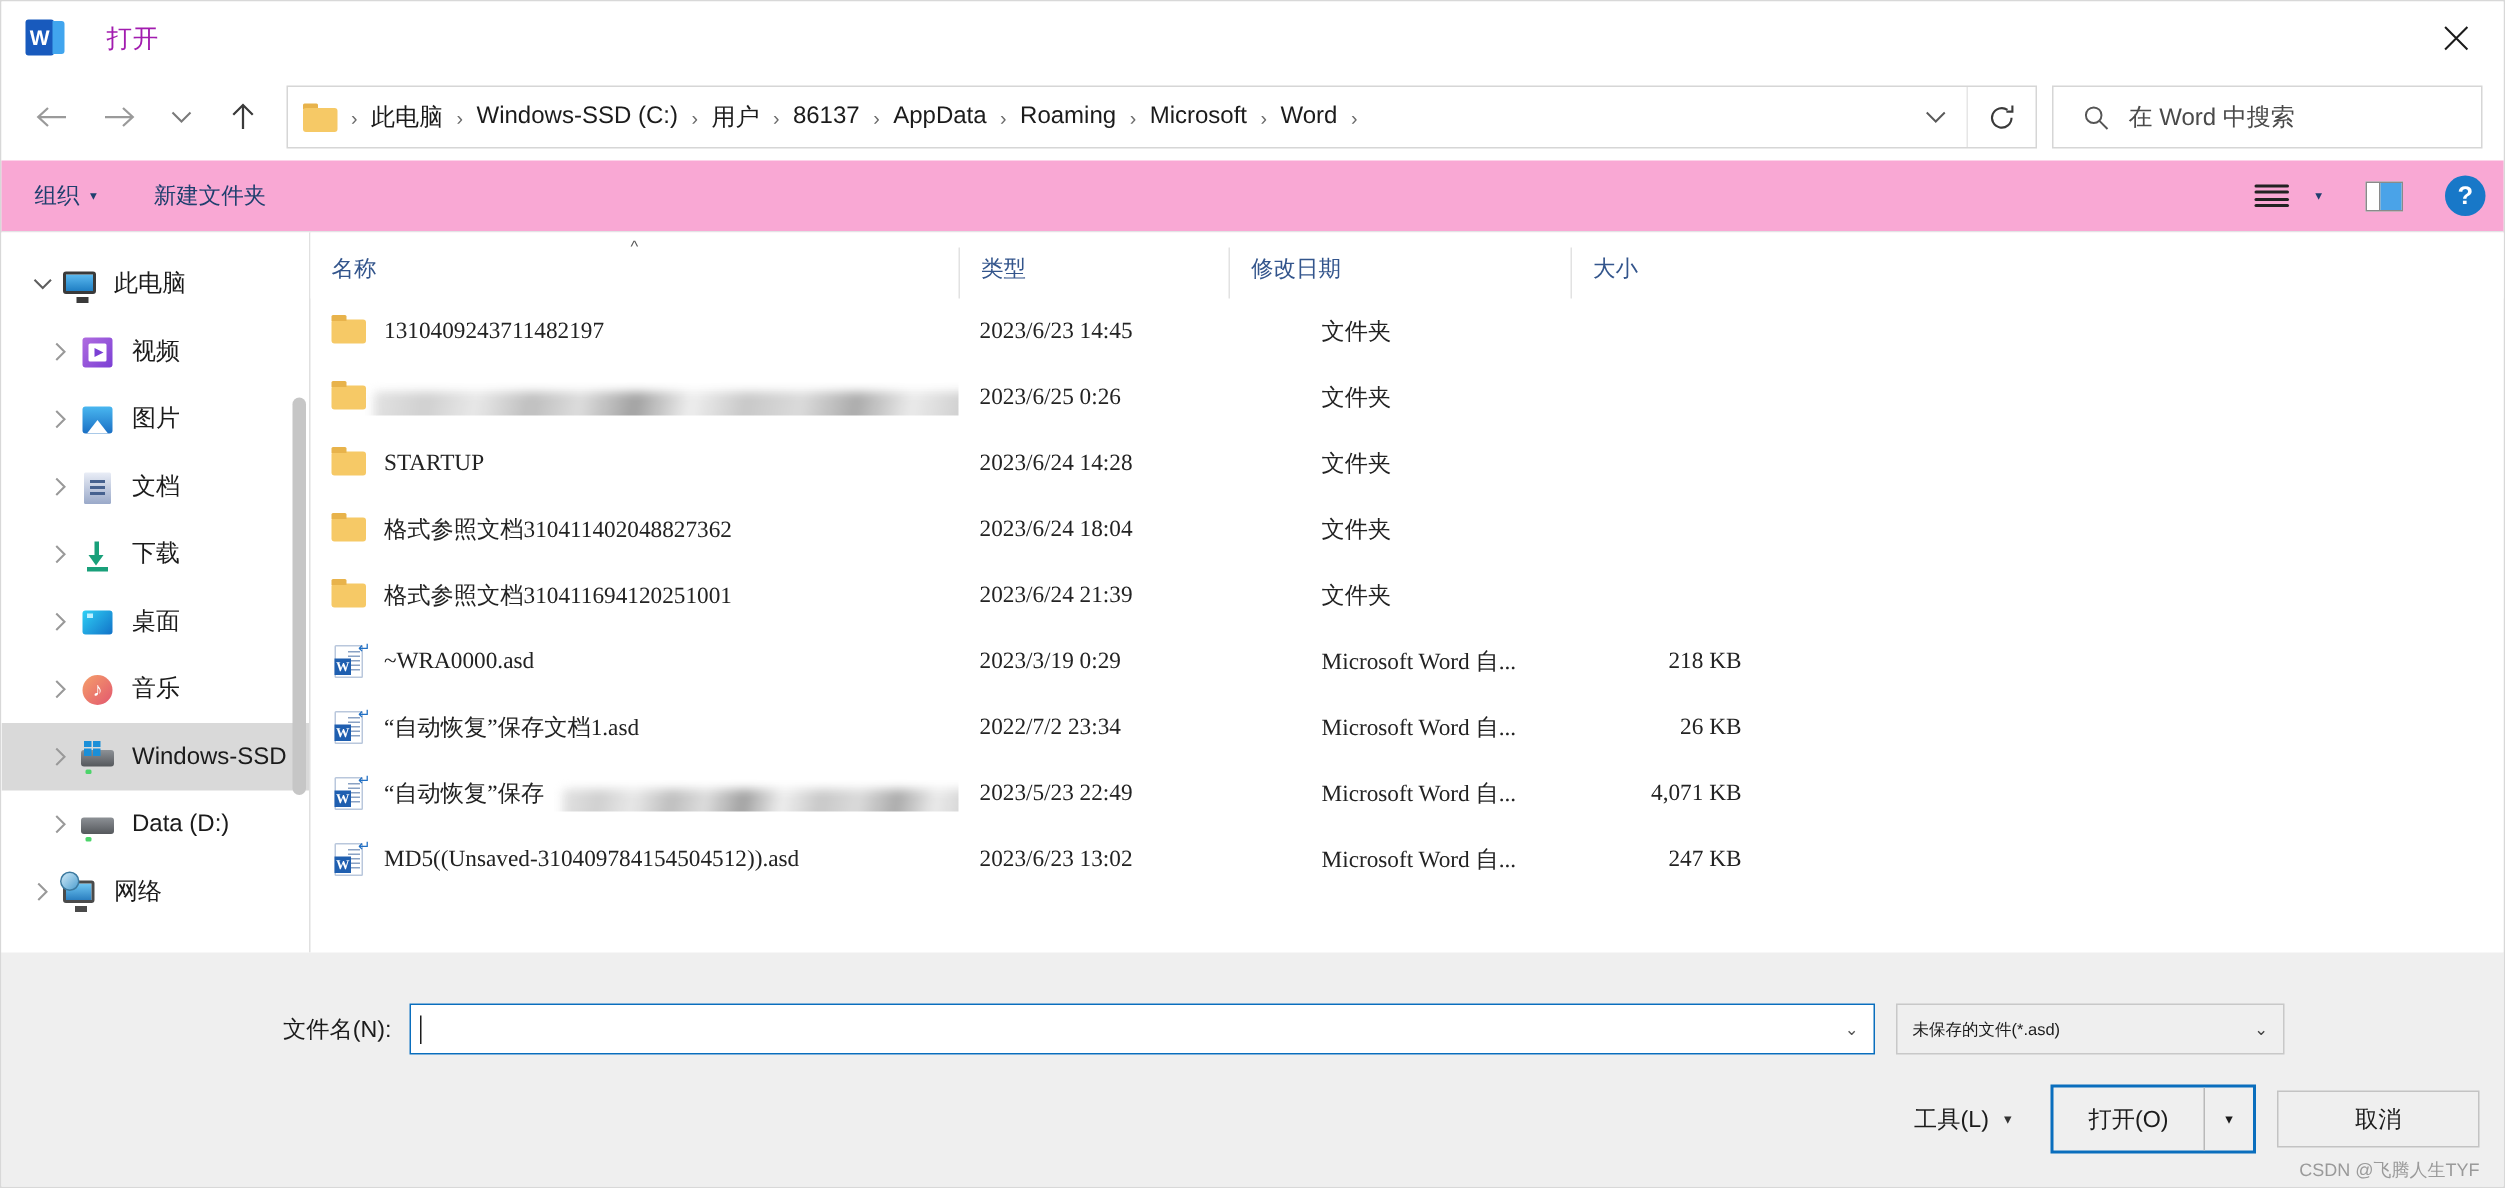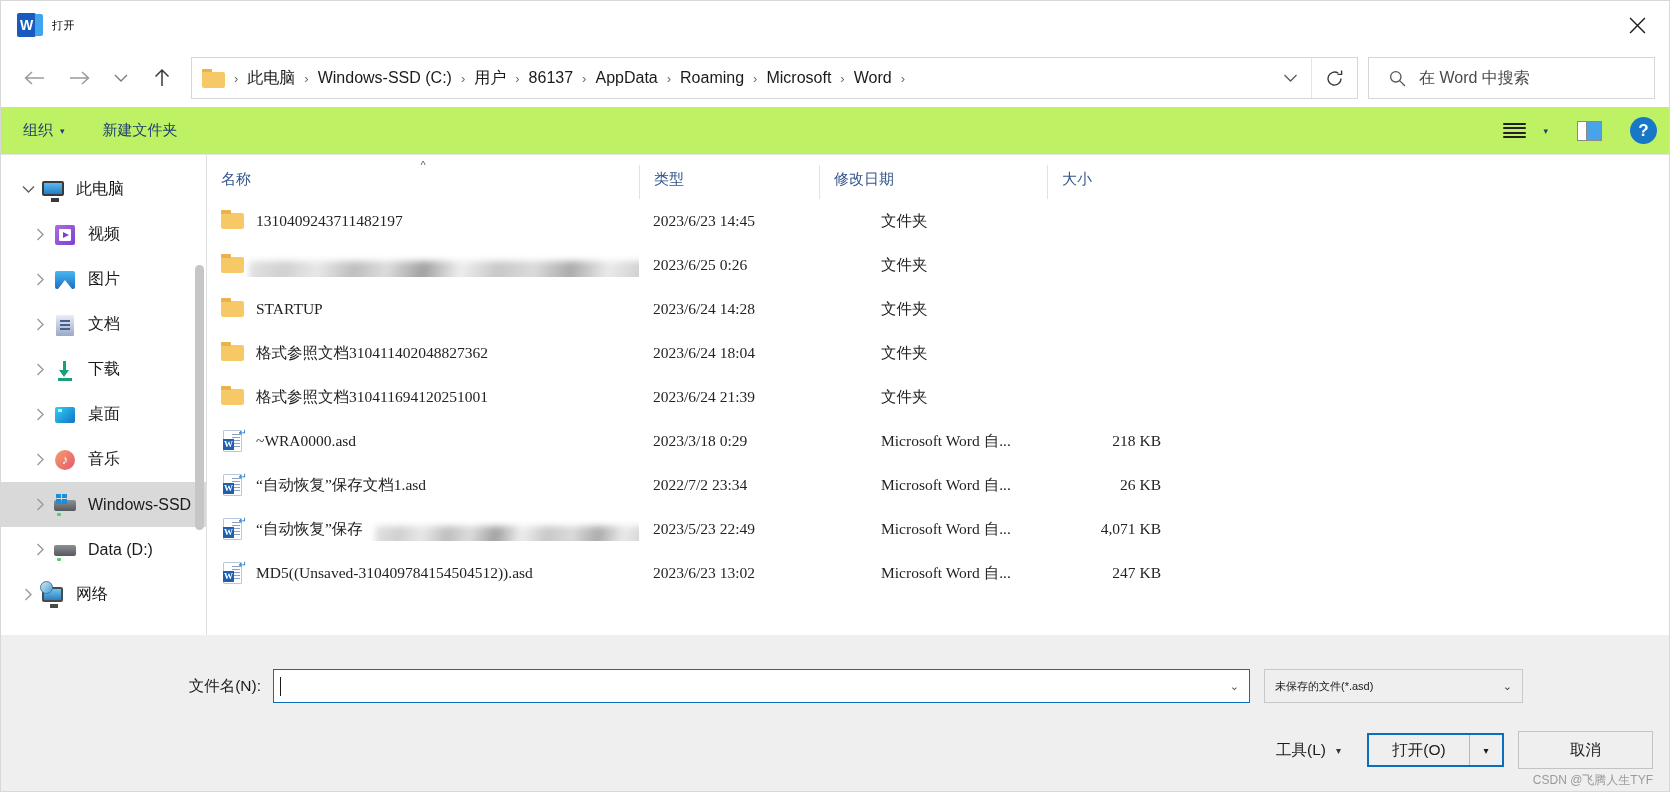"打开" .title-text { color: #000000 -> #a21caf; font-size: 11px -> 17px; margin-left: 9px -> 28px }
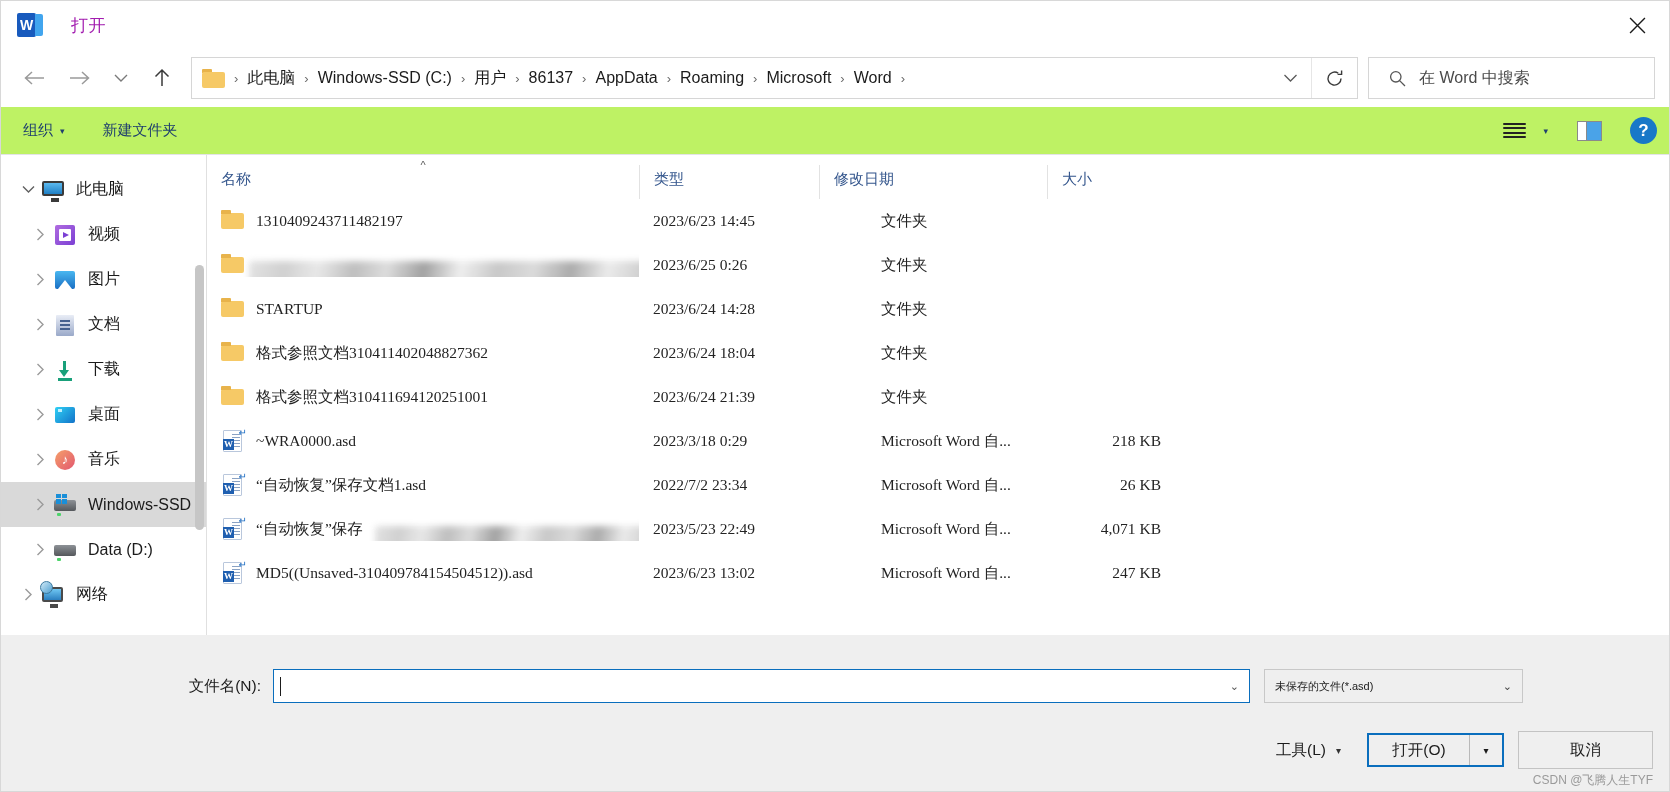"组织" .cmdbar { background: #bef264 -> #f9a8d4 }
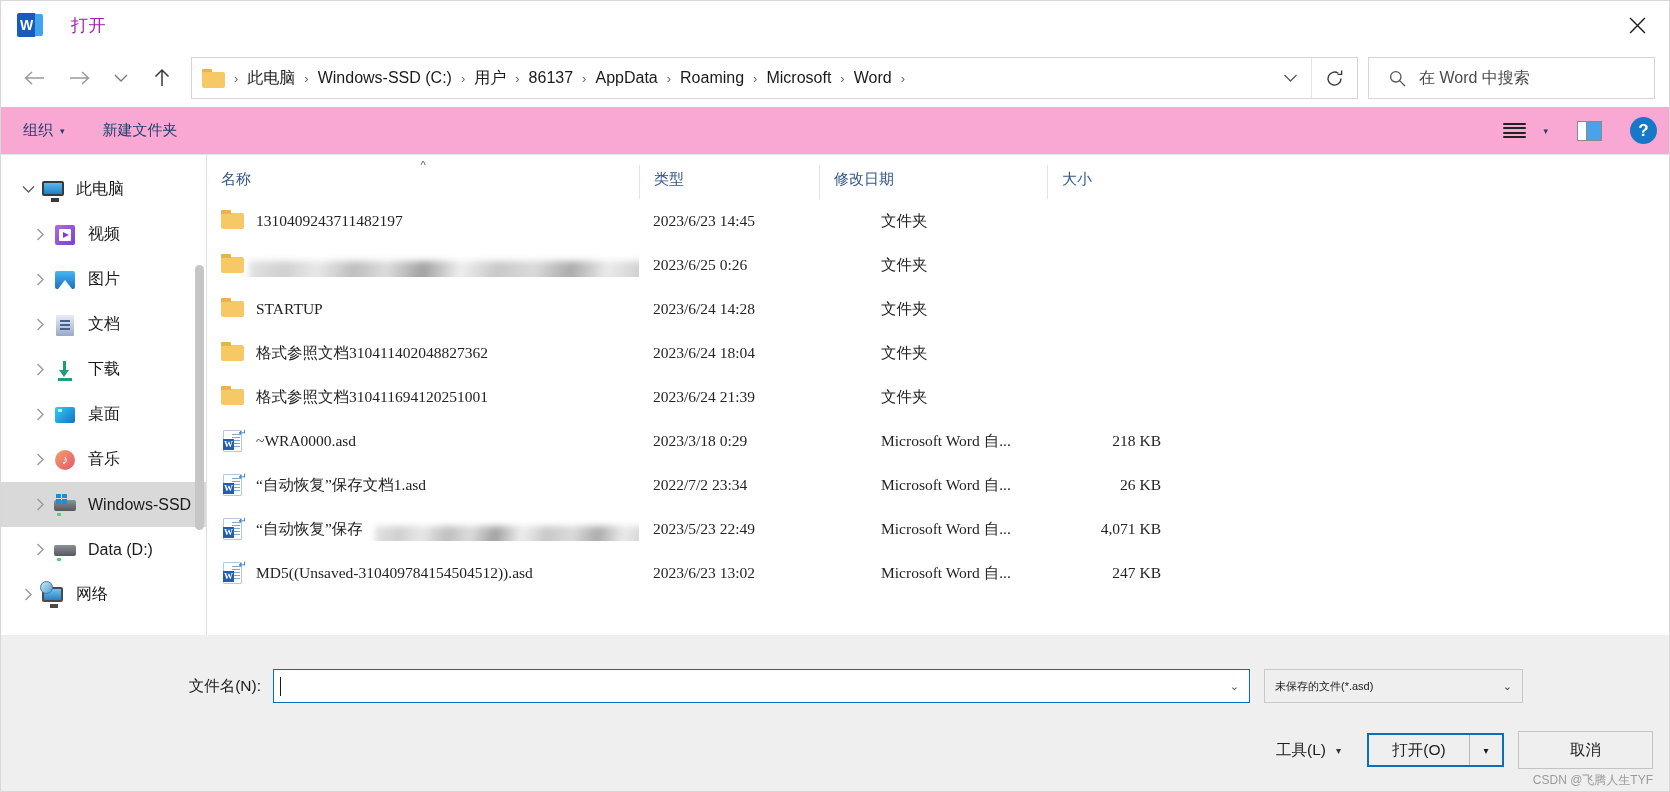"2023/3/18 0:29" div.cell { text: 2023/3/18 -> 2023/3/19 }
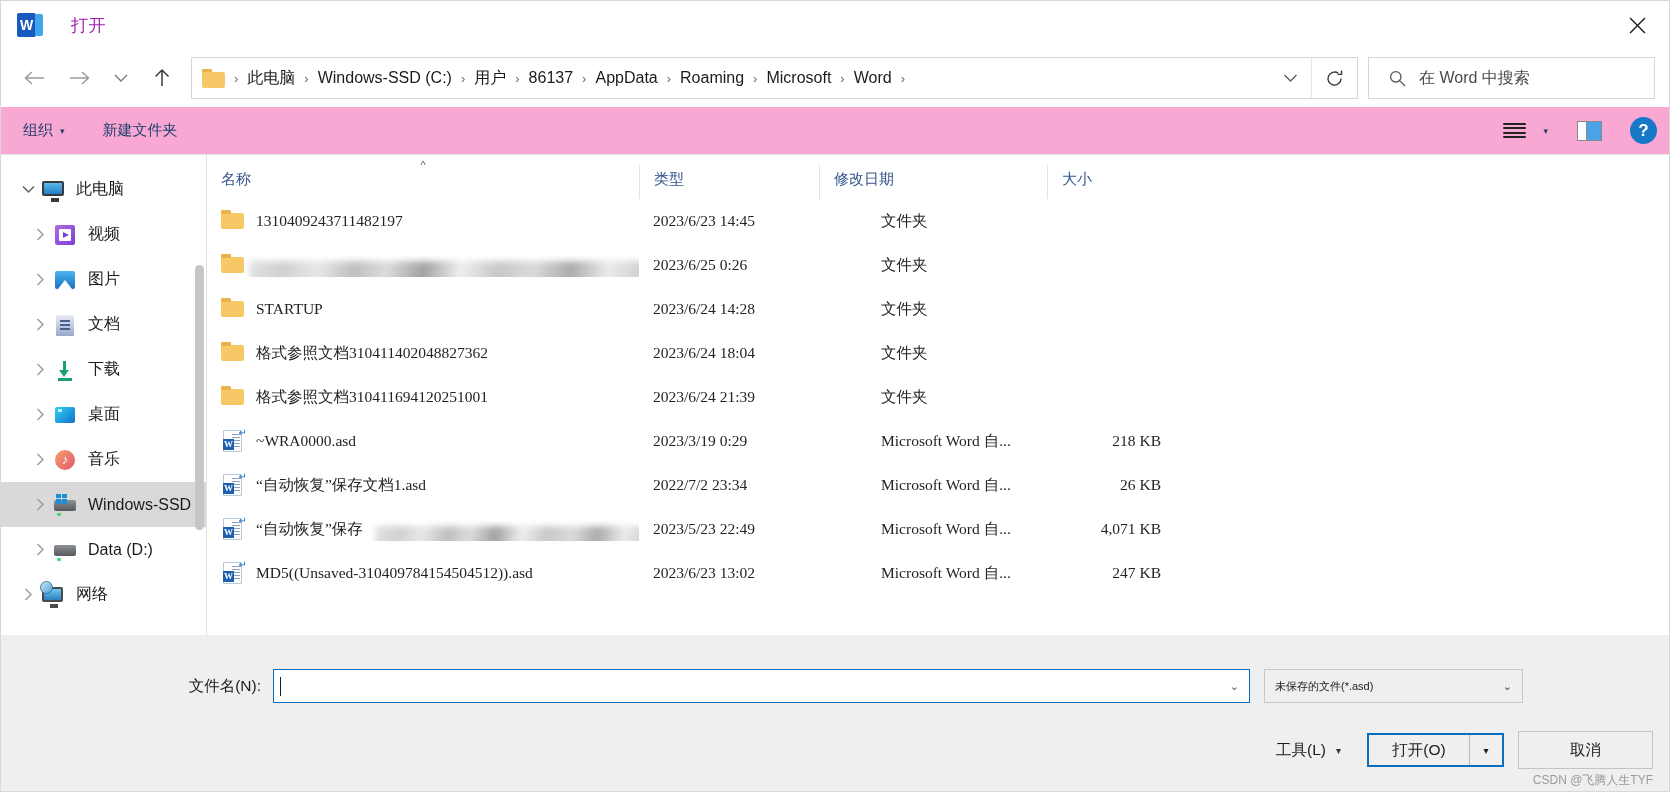"打开(O)" .open-split { height: 34px -> 46px }
